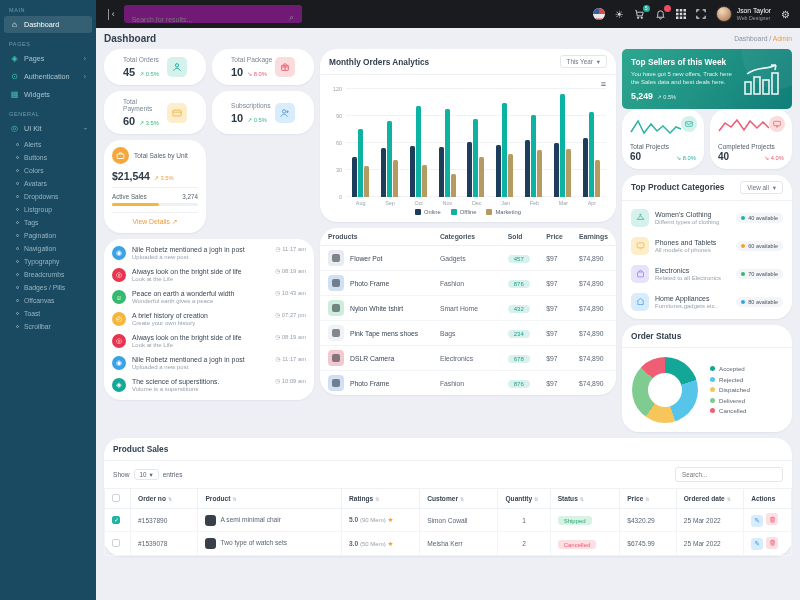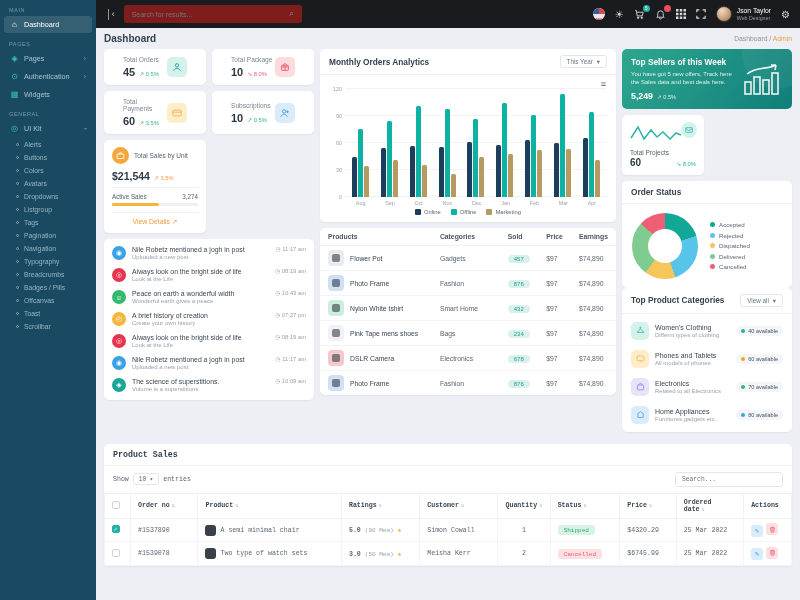"Search for results..." .search-wrap { align-items: center -> flex-end; background: #7f1d1d -> #701a75 }
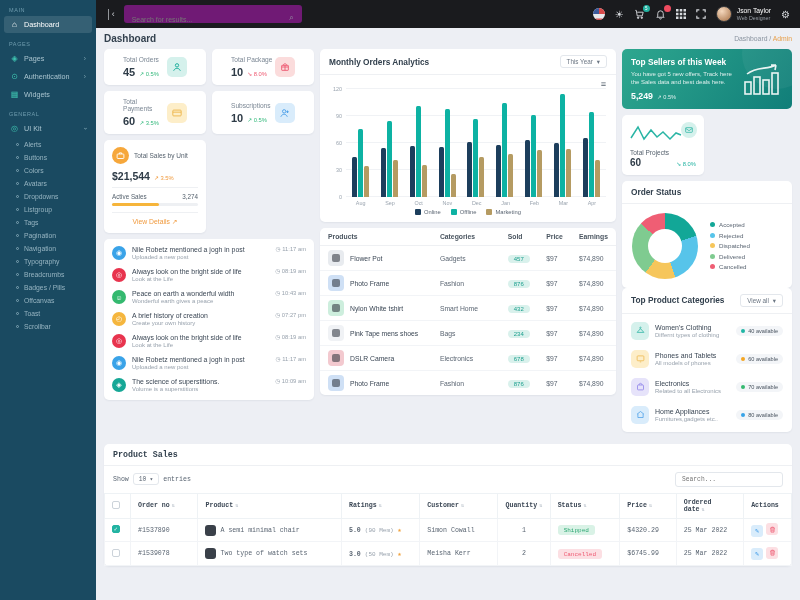"Monthly Orders Analytics" .card { border-radius: 5px -> 17px }
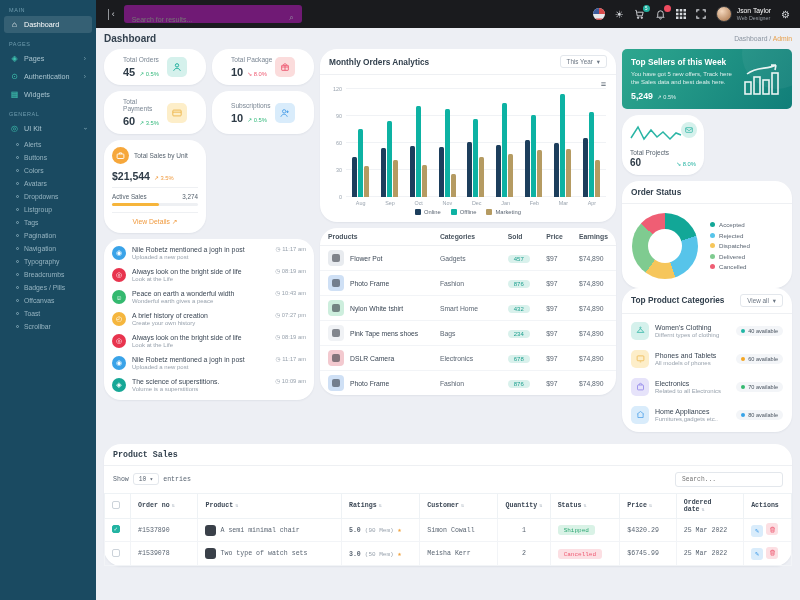"Top Sellers of this Week" div.ts-card { margin-bottom: 6px -> none }
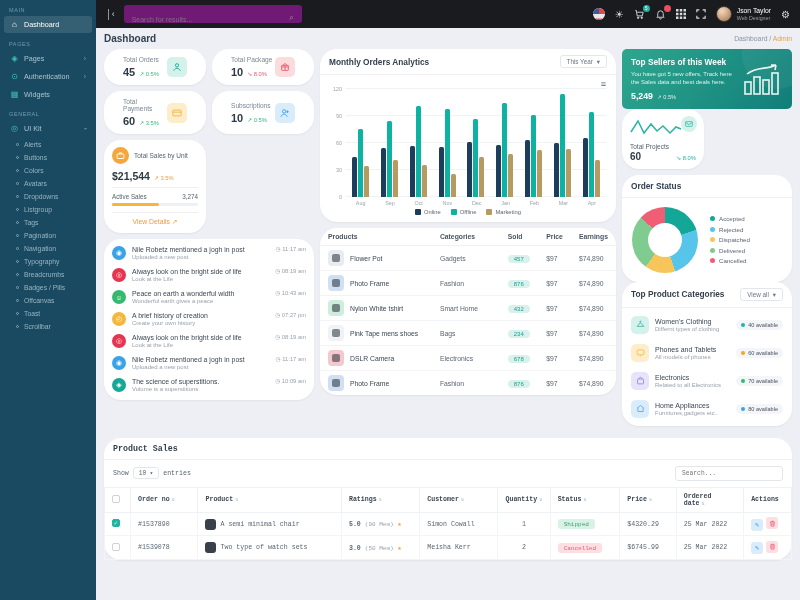"40" div.card { html: none -> <div> <svg> <path></path> </svg> <span> <svg> <rect></rect> <path></path> </svg> </span> <div>Completed Projects</div> <div> <span>40</span> <span><span>↘</span> <span>4.0%</span></span> </div> </div> }
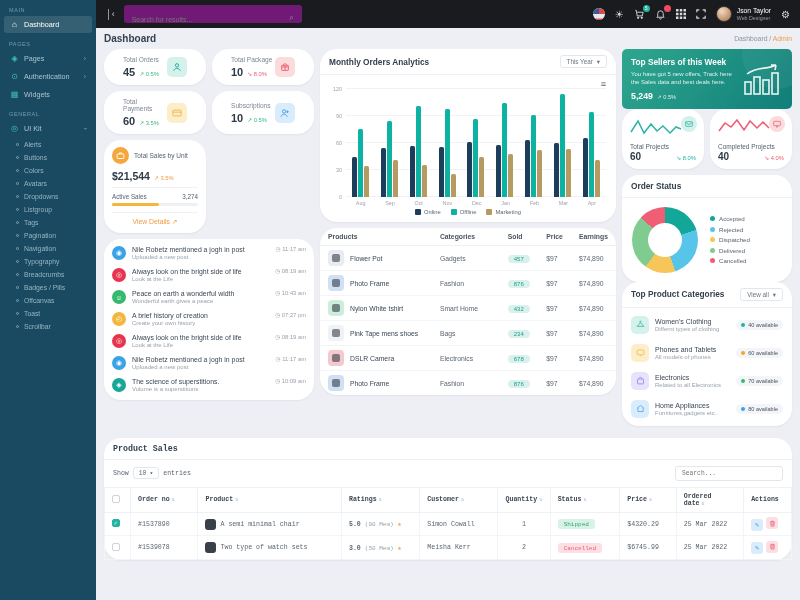"Order Status" div.card { order: before "Top Product Categories" -> after "Top Product Categories" }
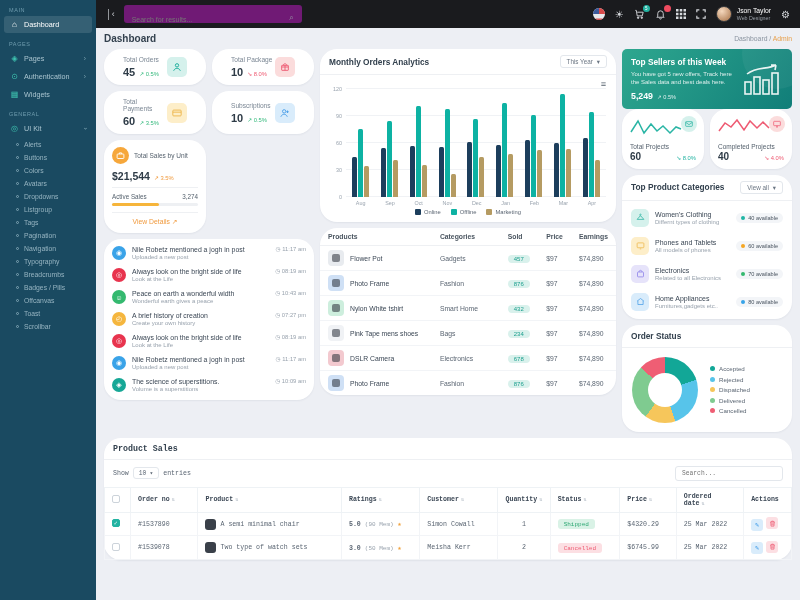"Product Sales" .ps-card { font-family: Liberation Mono, monospace -> none }
